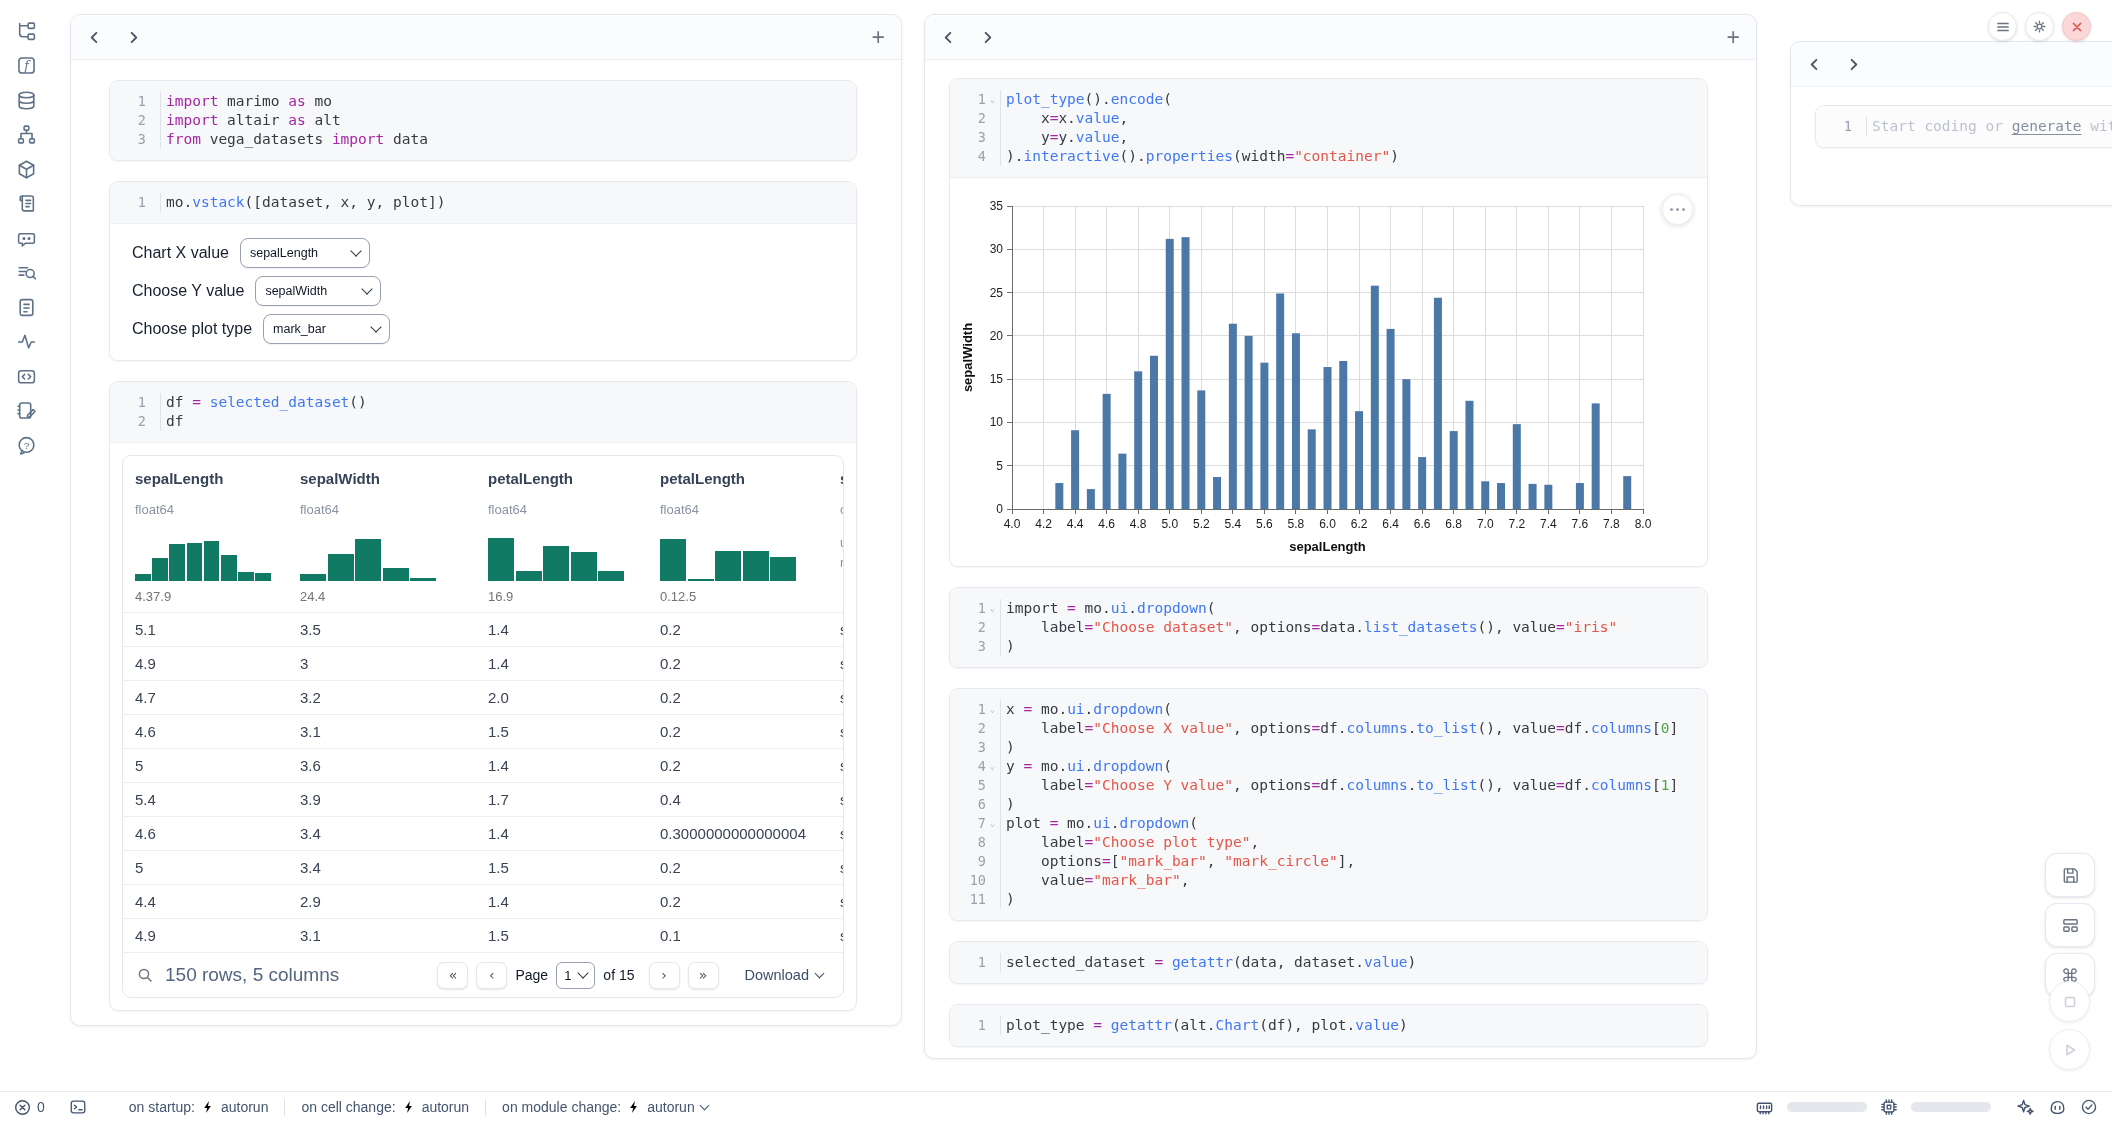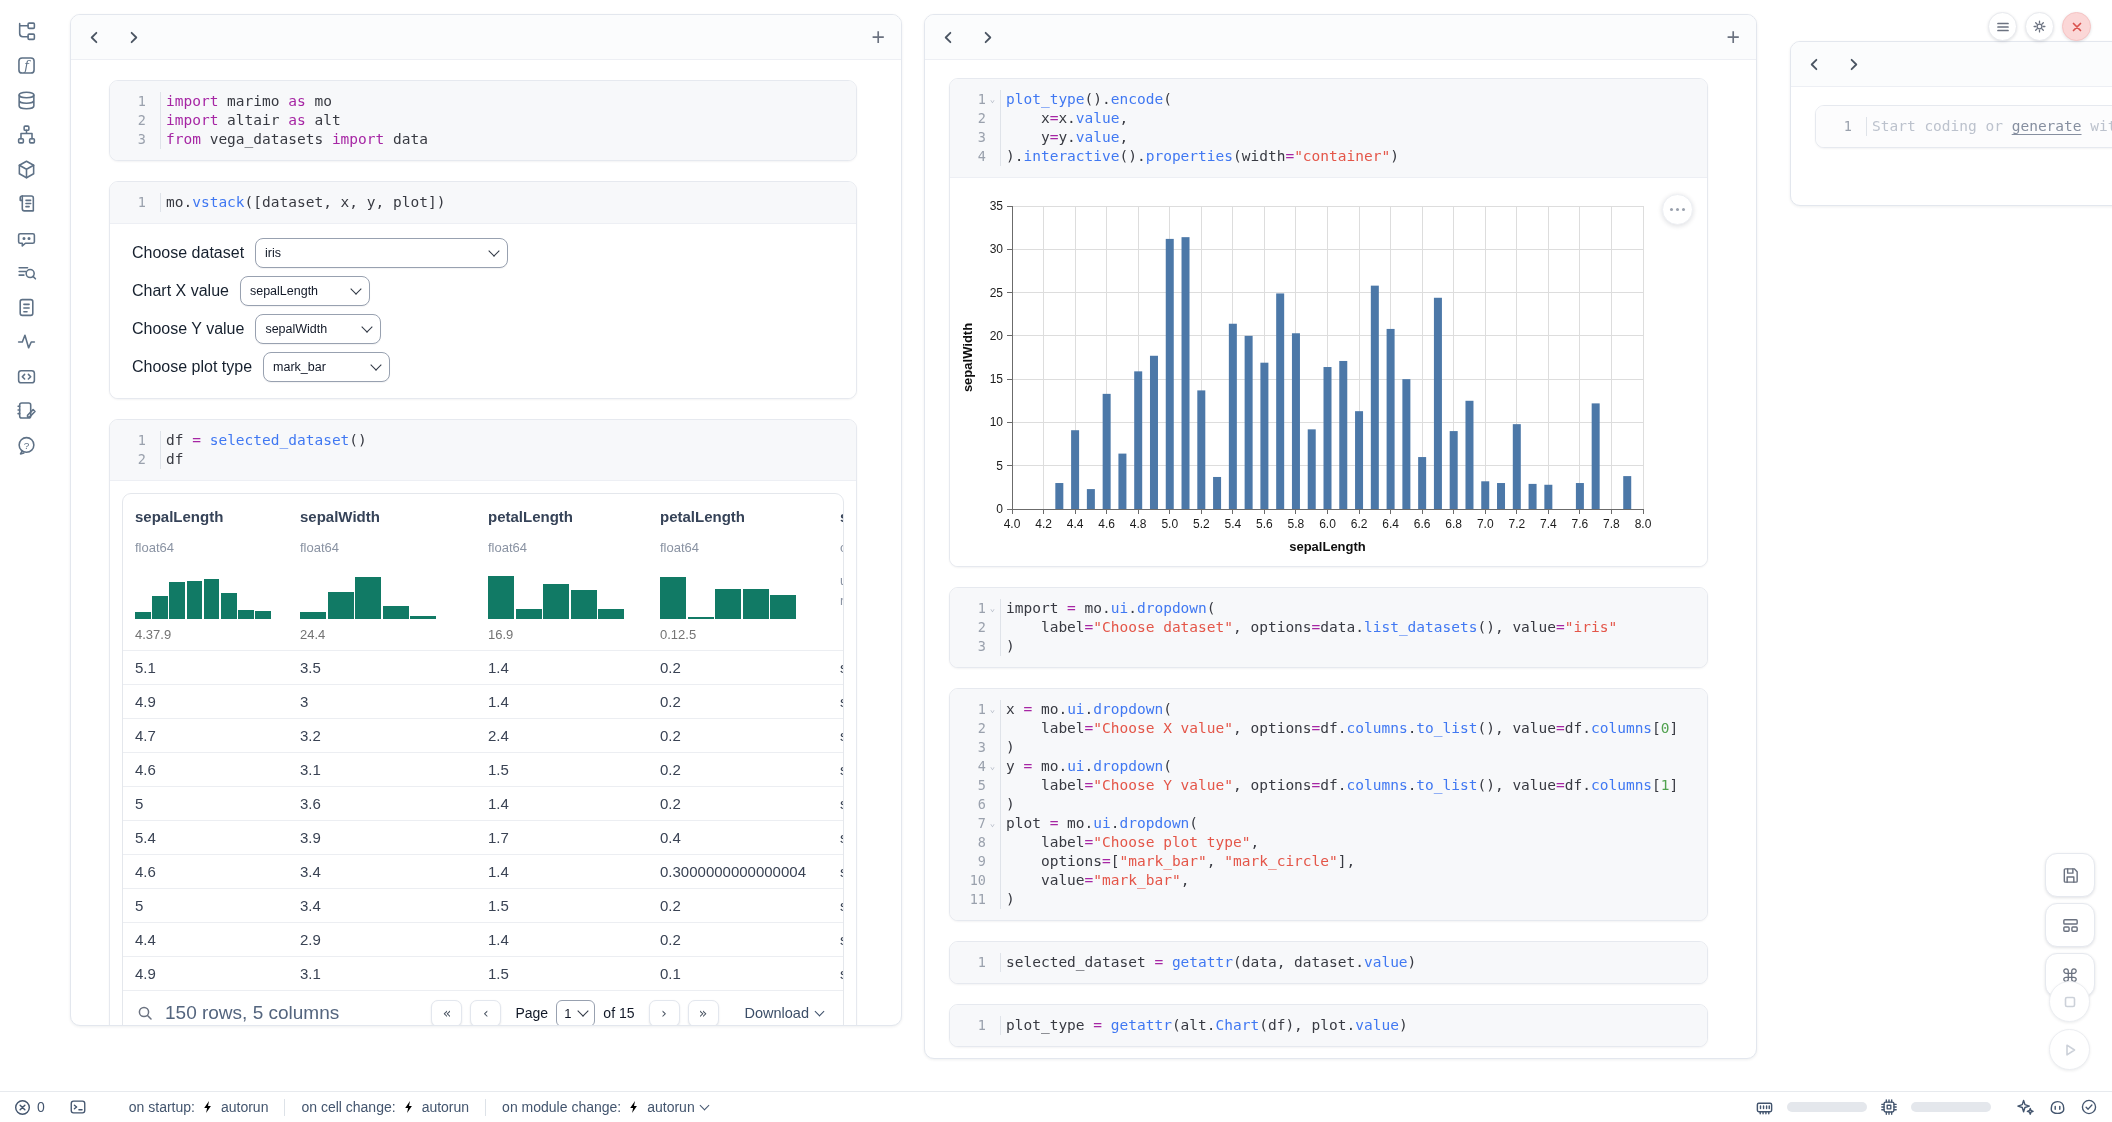"Choose dataset" div.ctl-row { html: <div> <span>Choose dataset</span> <span> <span>iris</span> <span></span> </span> </div> -> none }
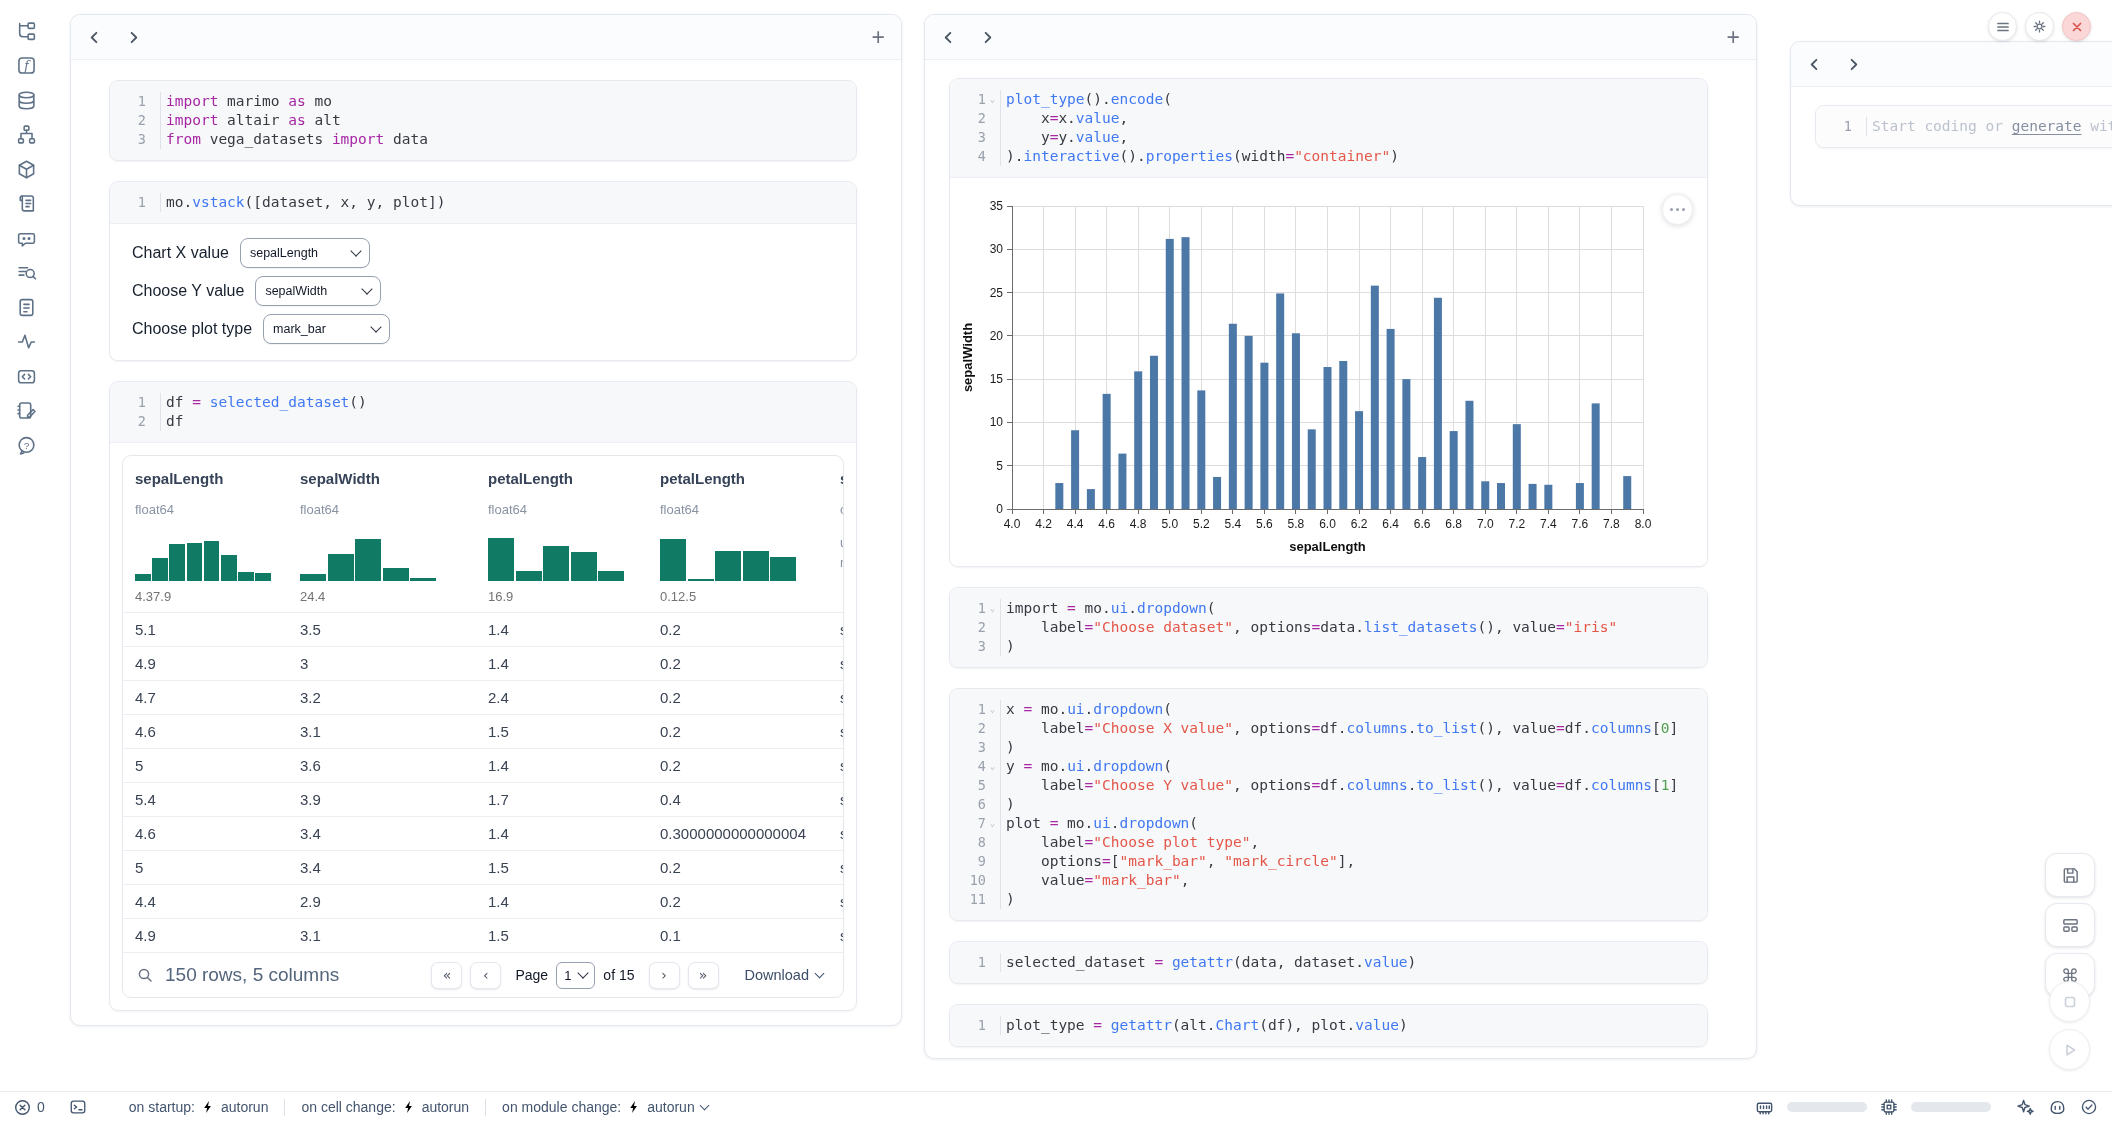"2.4" div.td { text: 2.4 -> 2.0 }
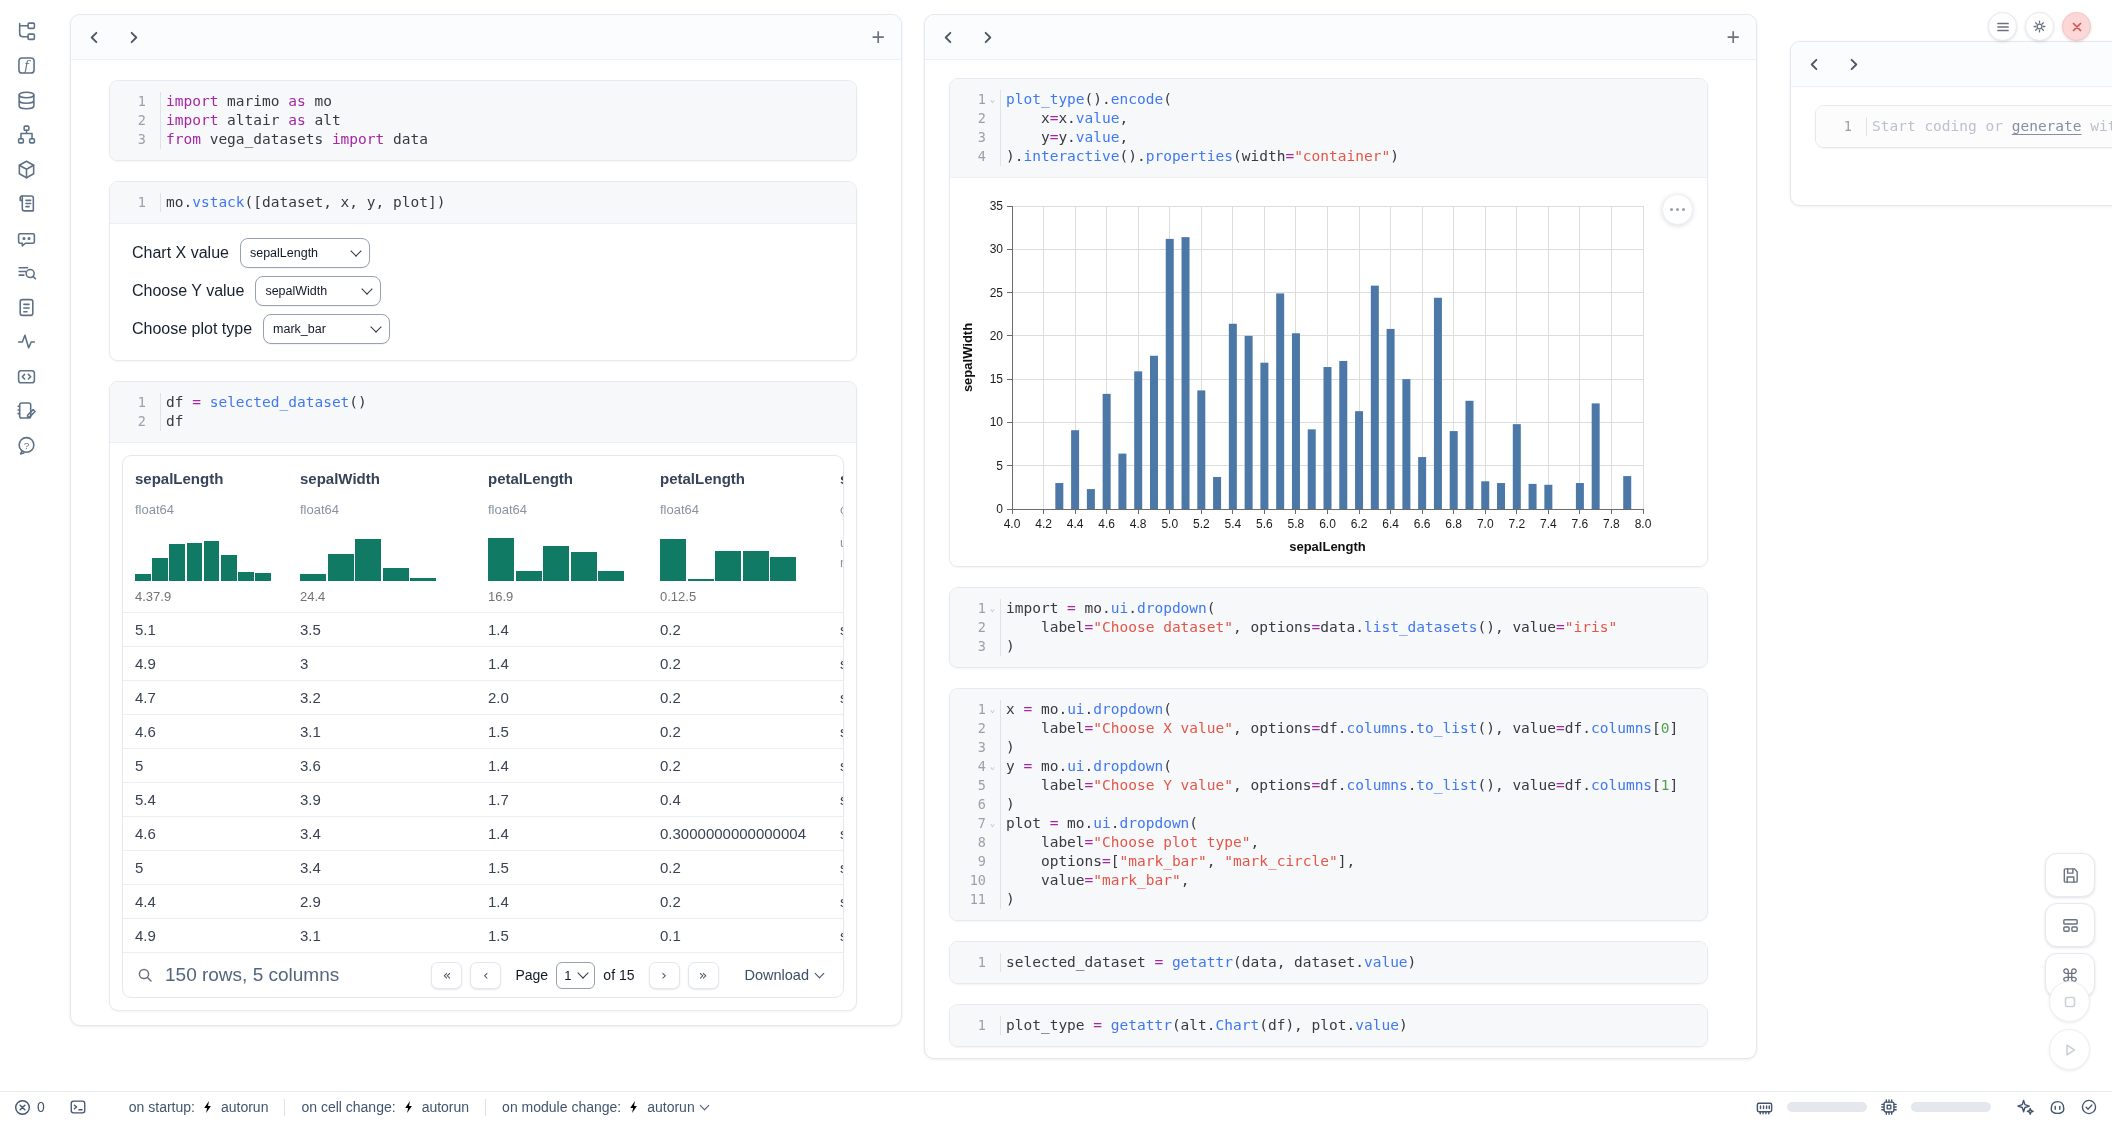"Page" .pg-label { margin-left: 6px -> none }
